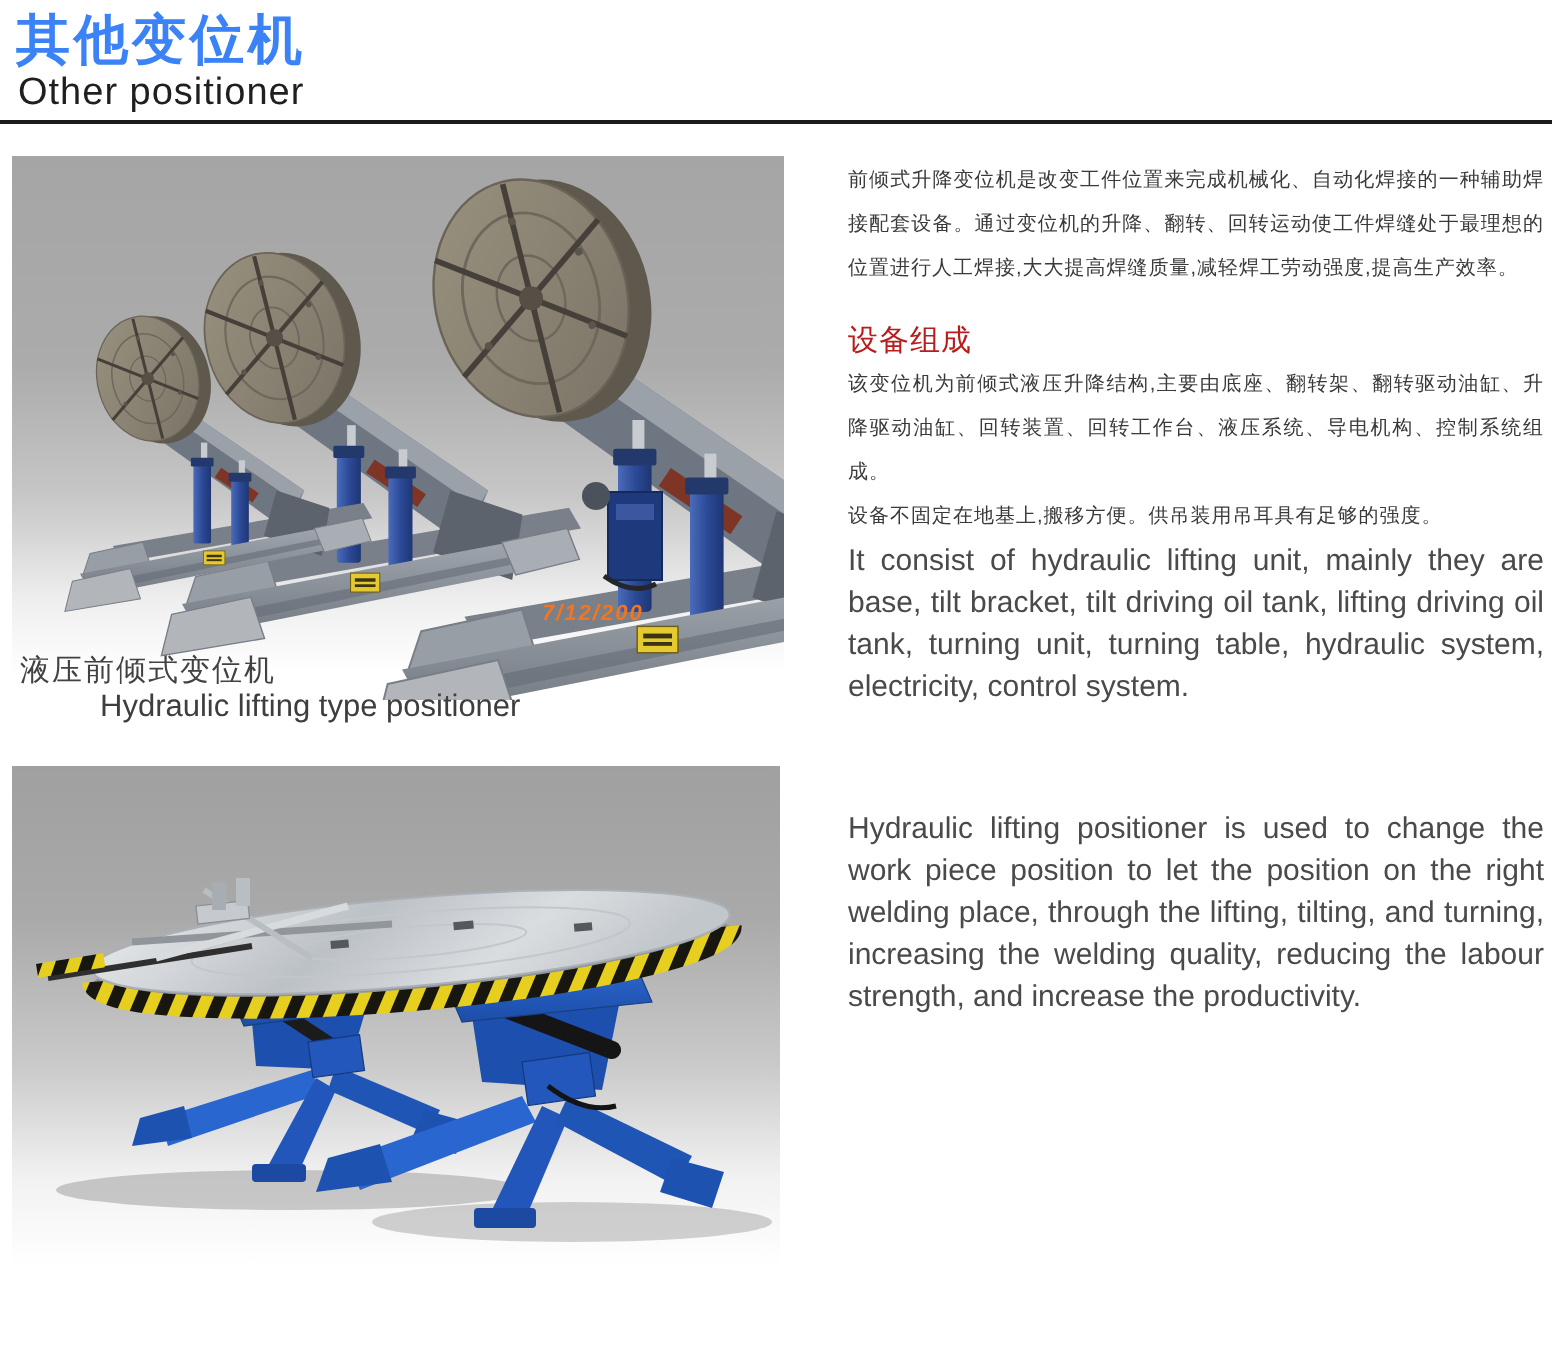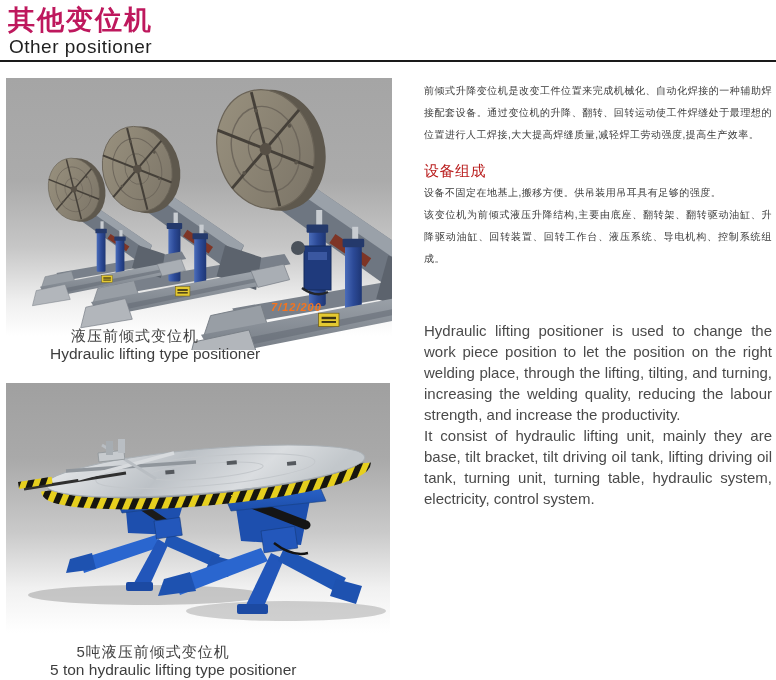"其他变位机" .title-zh { color: #be185d -> #3b82f6 }
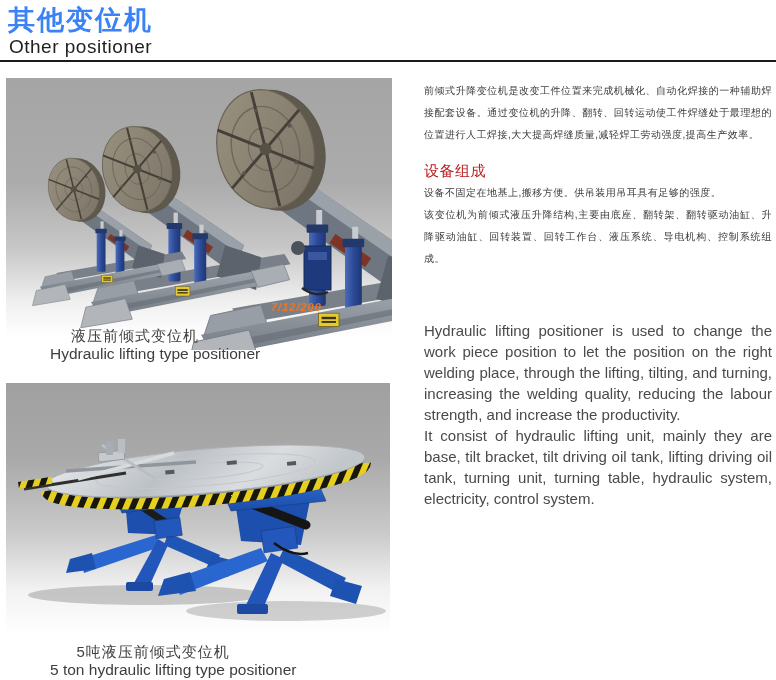"设备不固定在地基上,搬移方便。供吊装用吊耳具有足够的强度。" p.zh-body { order: before "该变位机为前倾式液压升降结构,主要由底座、翻转架、翻转驱动油缸、升降驱动油缸、回" -> after "该变位机为前倾式液压升降结构,主要由底座、翻转架、翻转驱动油缸、升降驱动油缸、回" }
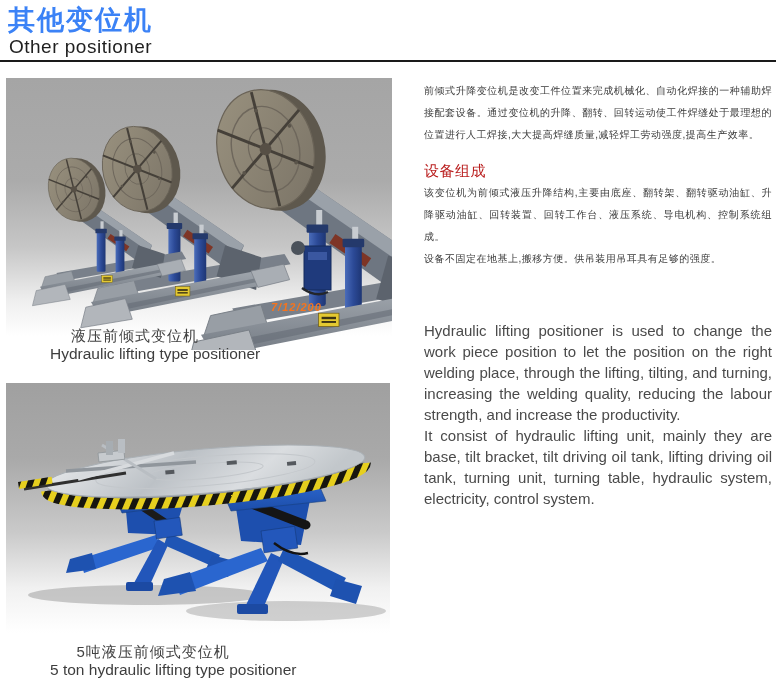"液压前倾式变位机" .caption .zh { text-align: center -> none }
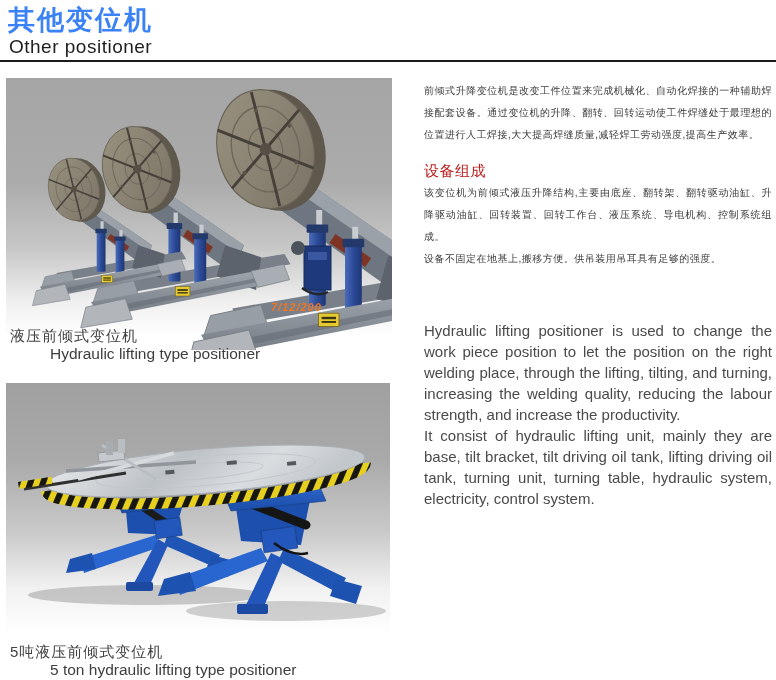"Hydraulic lifting positioner is used" p.en-body { order: before "It consist of hydraulic lifting" -> after "It consist of hydraulic lifting" }
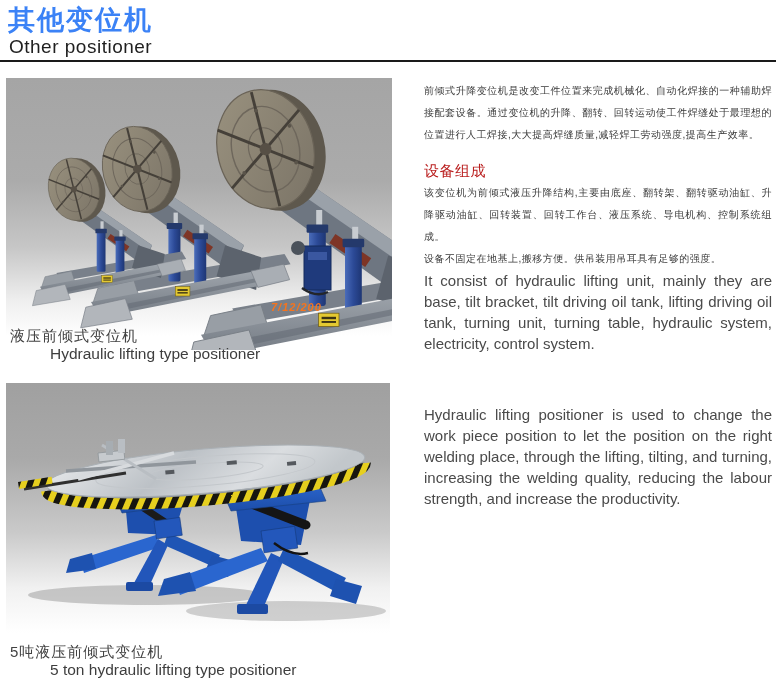"5吨液压前倾式变位机" div.caption { html: <div> <div>5吨液压前倾式变位机</div> <div>5 ton hydraulic lifting type positioner</div> </div> -> none }
